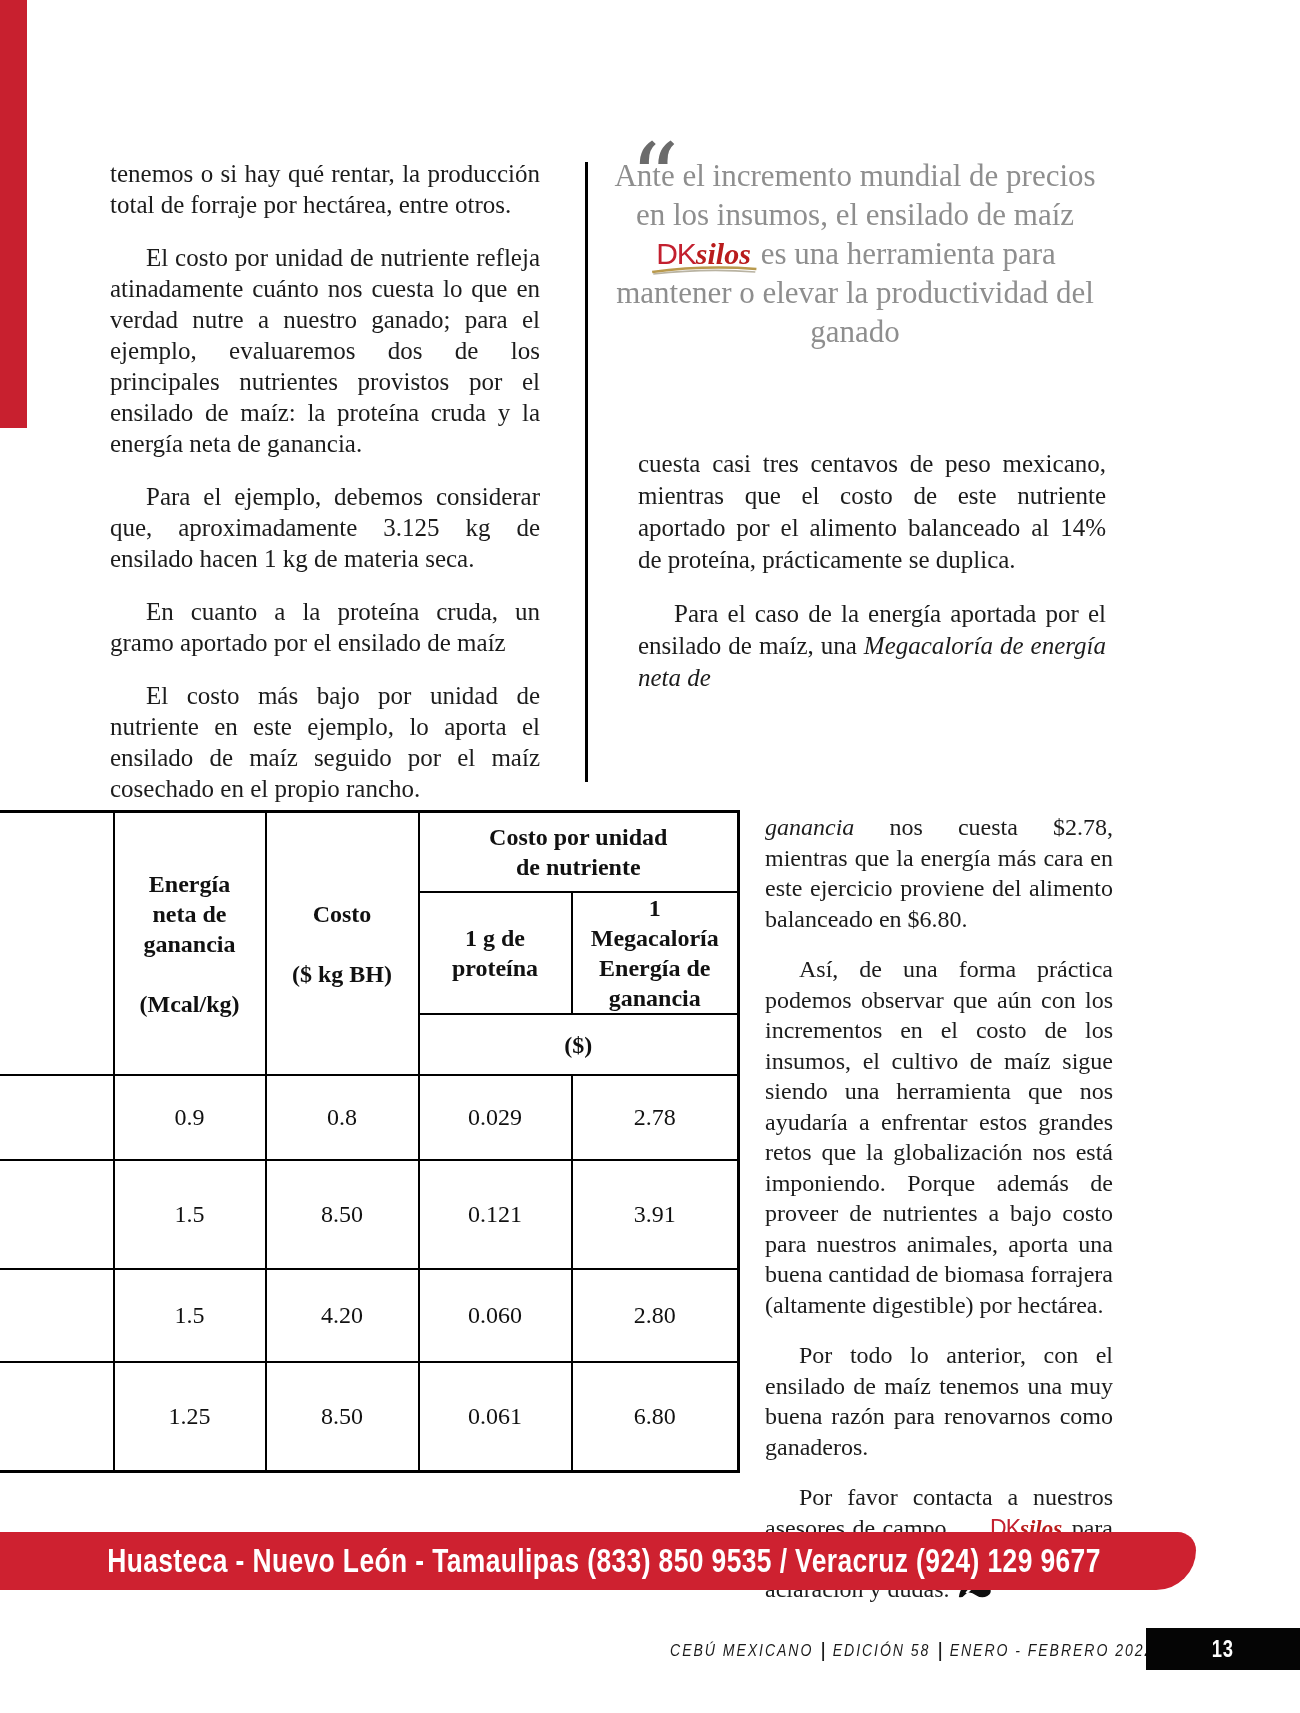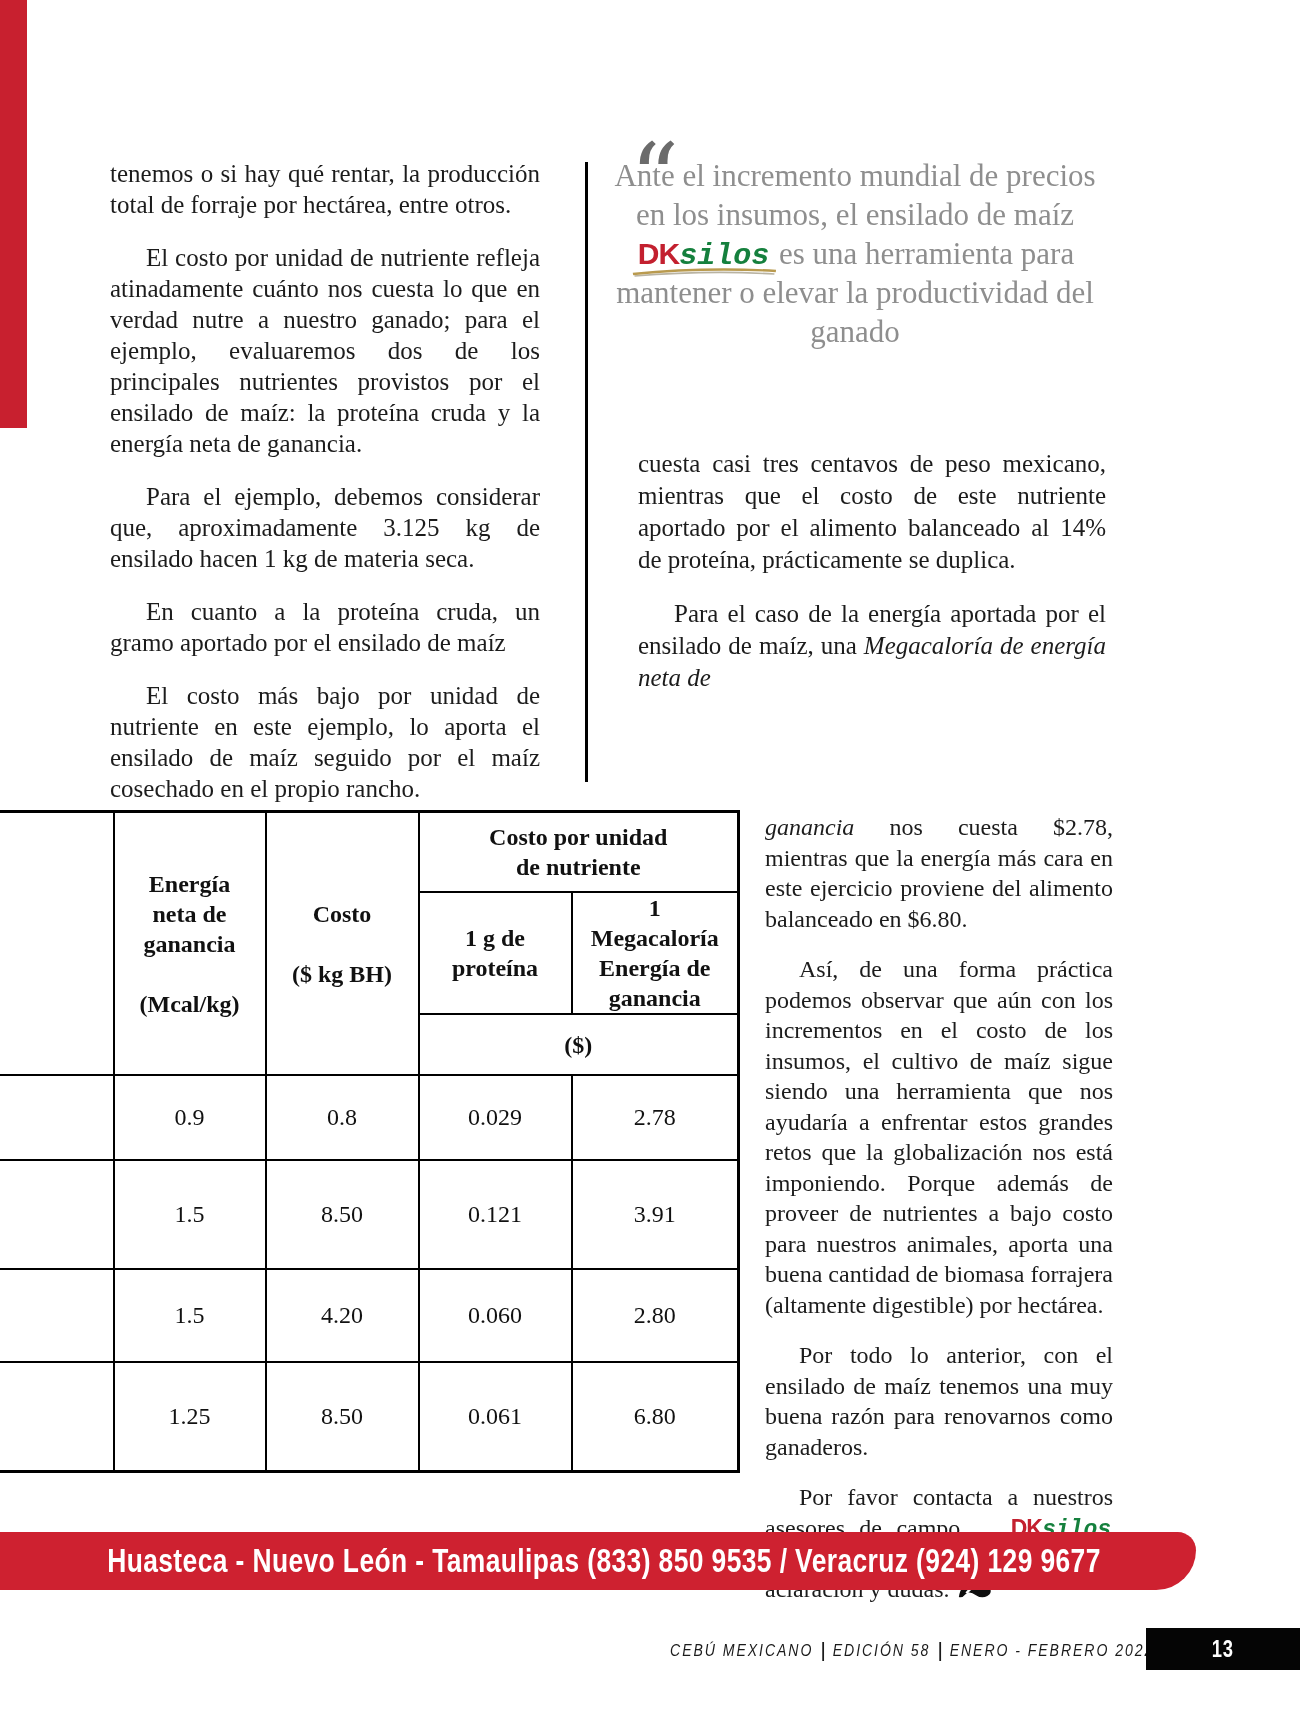"DK" .dklogo .dk { font-weight: 700 -> 400 }
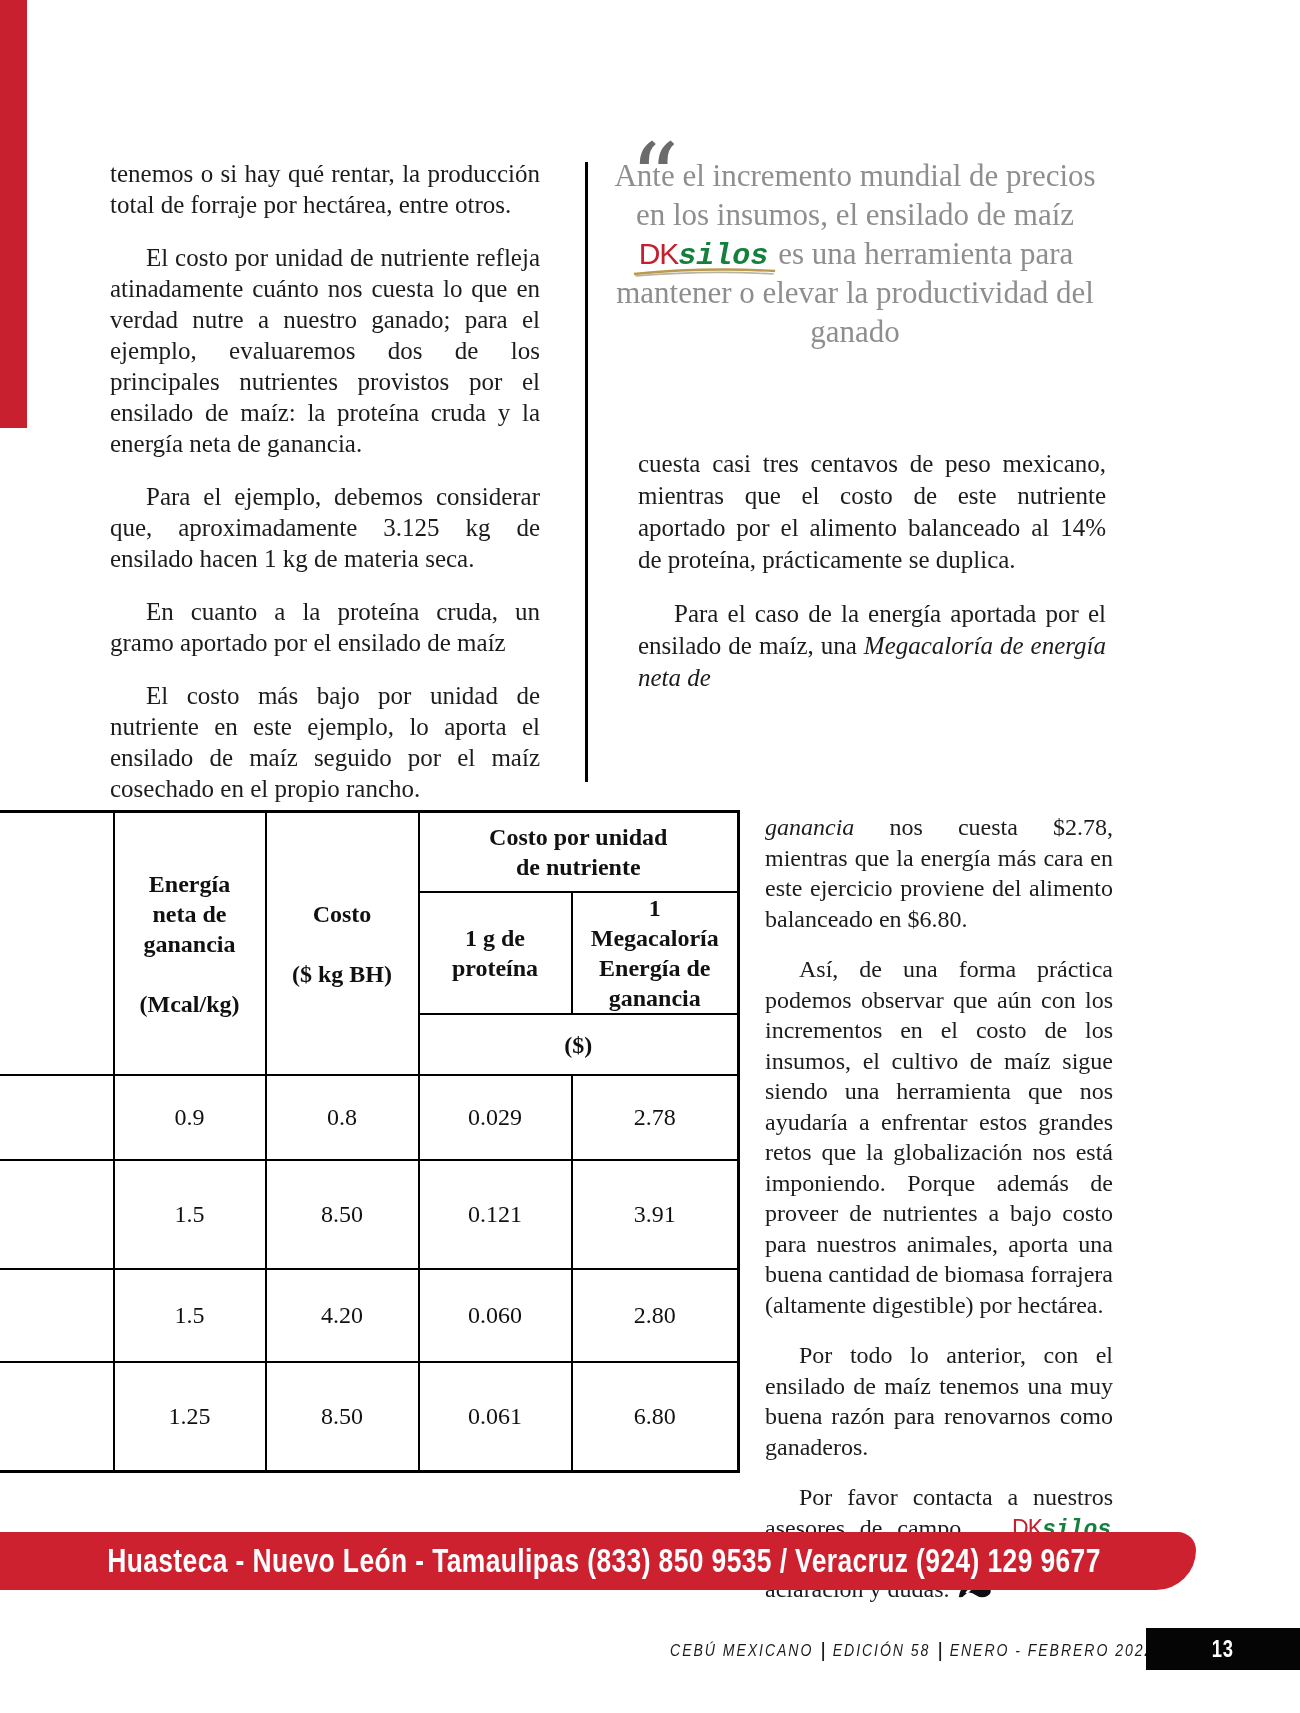"silos" .dklogo .silos { color: #15803d -> #b91c1c; font-family: Liberation Mono, monospace -> Liberation Serif, serif }
